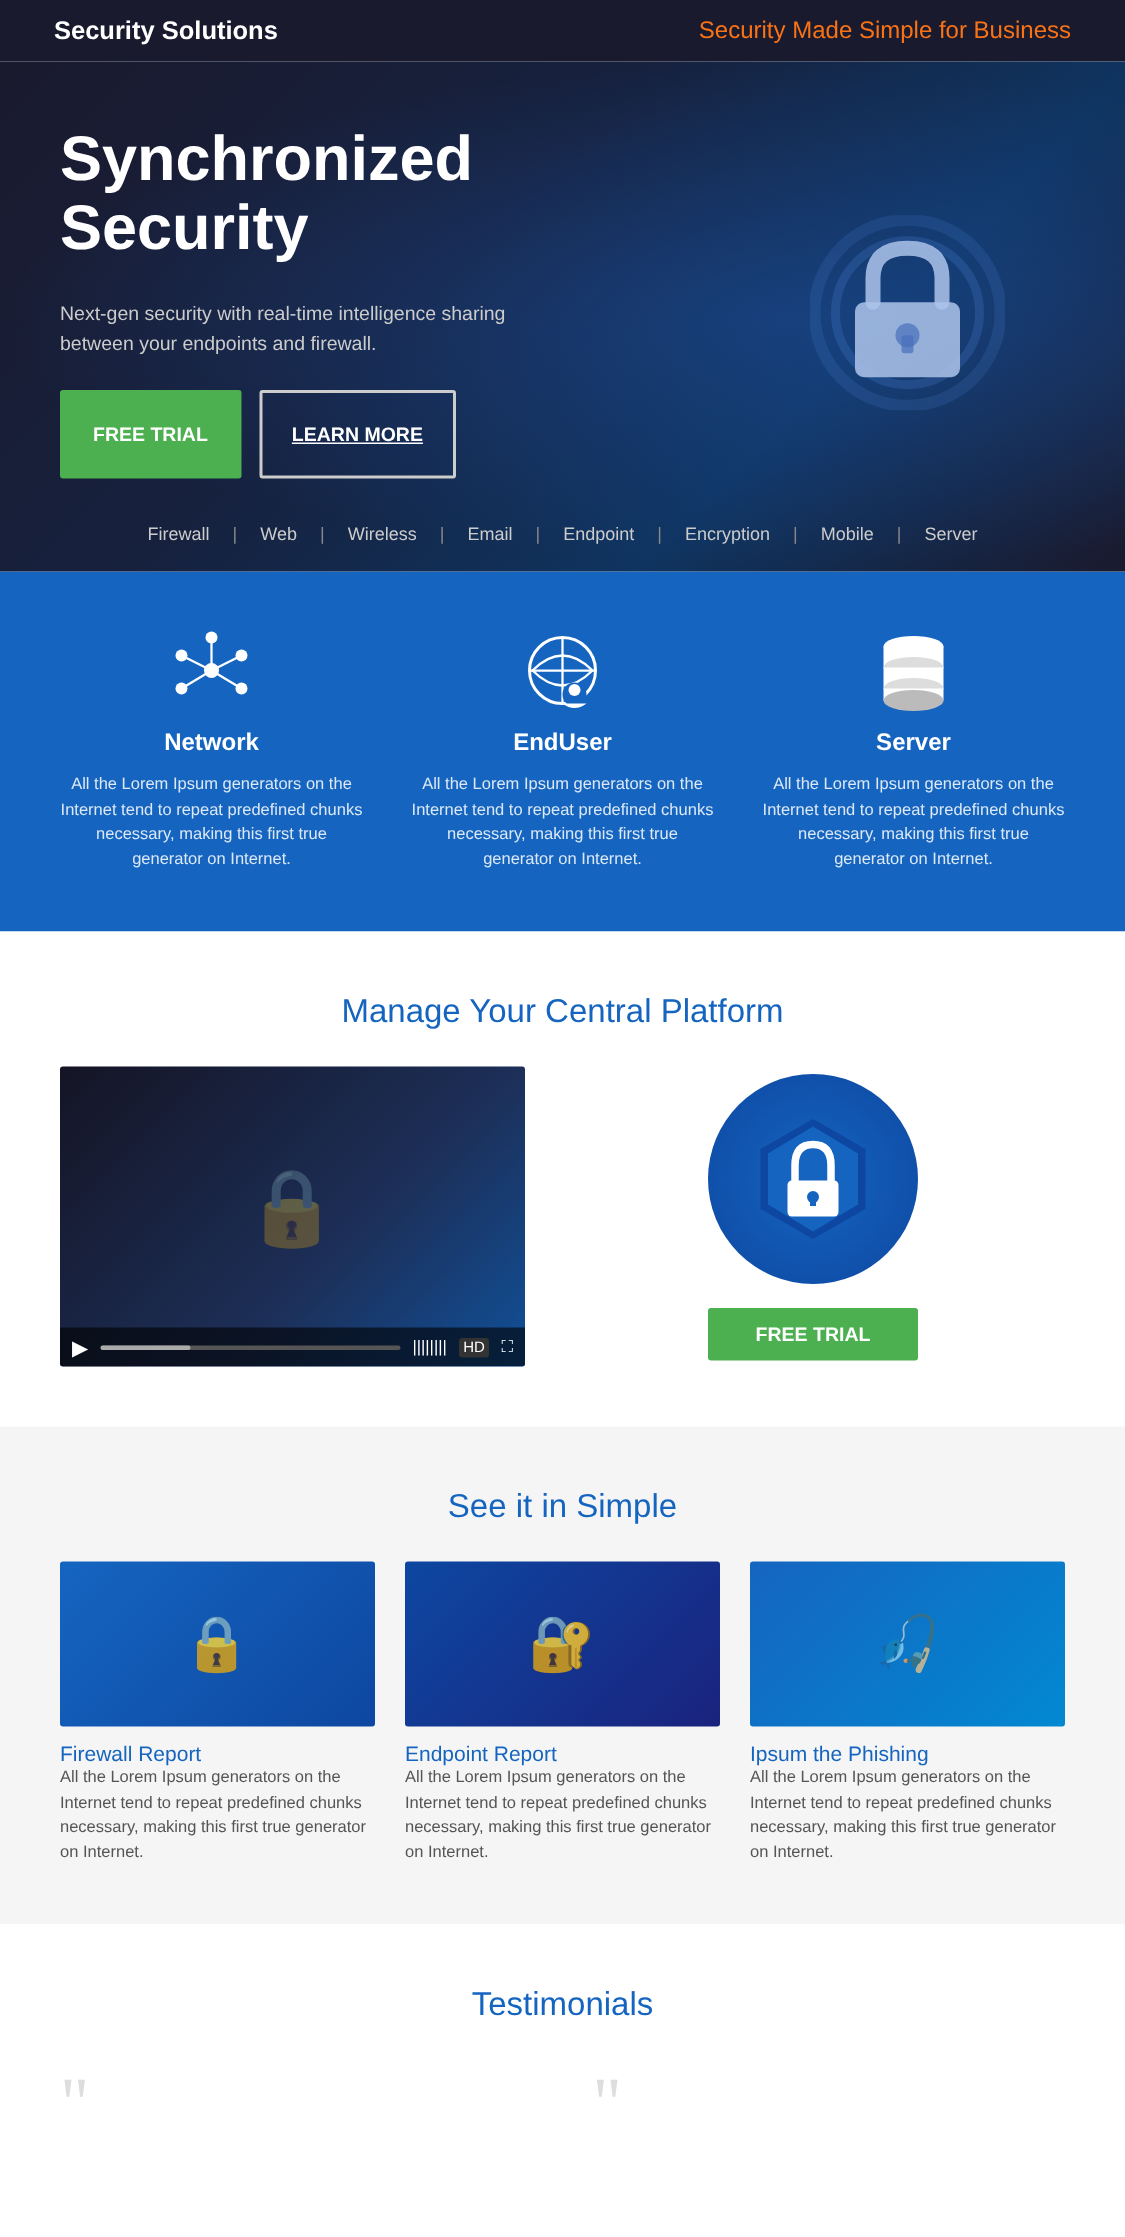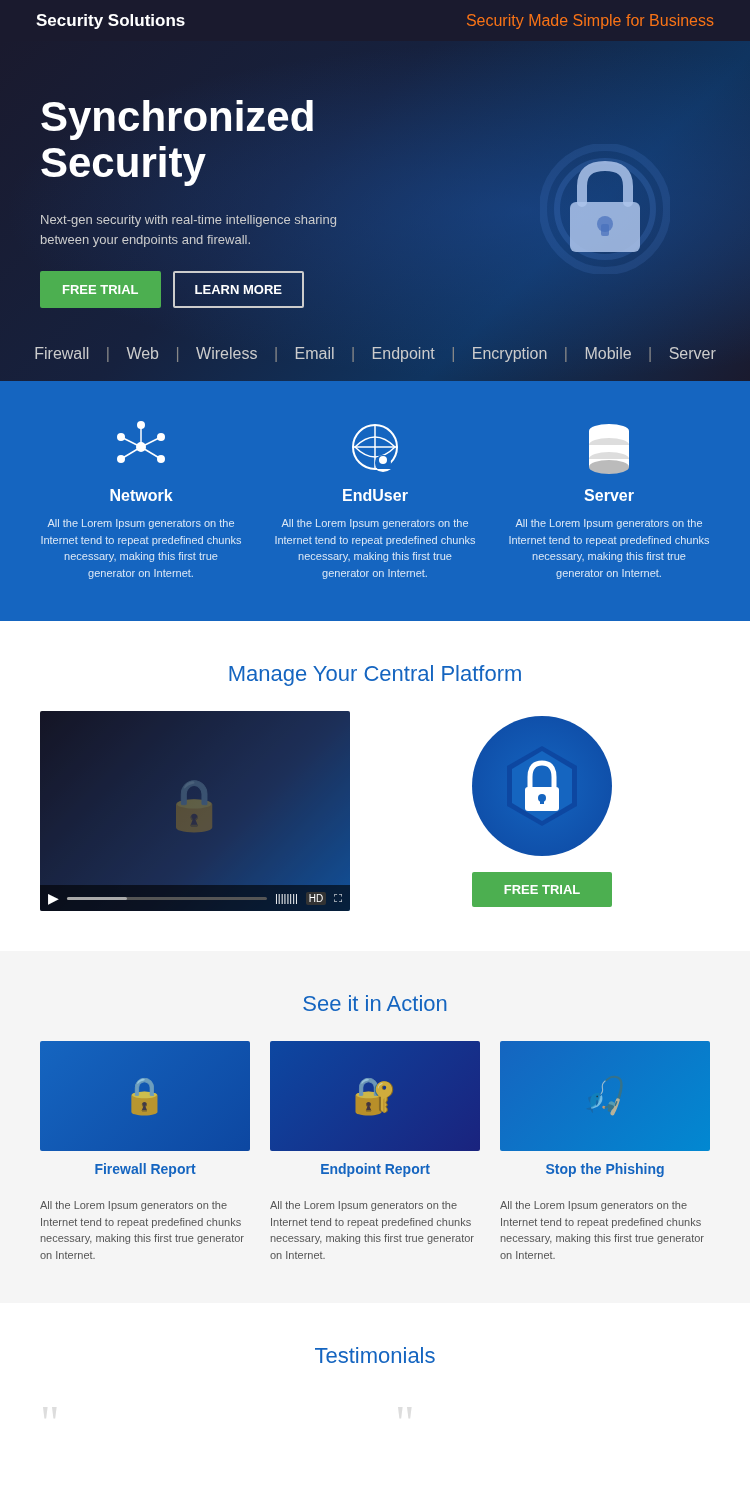"LEARN MORE" .btn-outline { padding: 9px 20px -> 20px 20px; text-decoration: none -> underline }
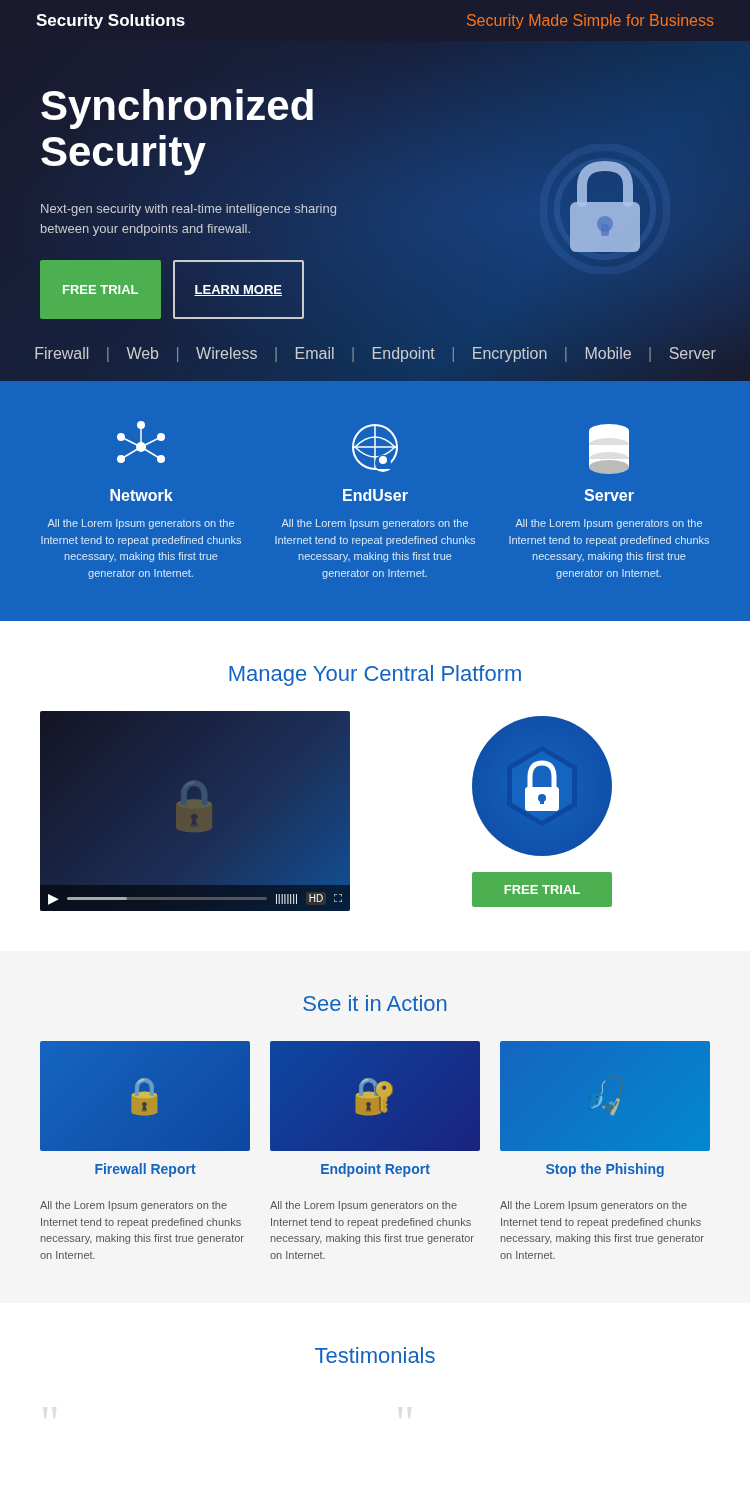"Firewall | Web | Wireless" .hero-nav { font-size: 16px -> 12px }
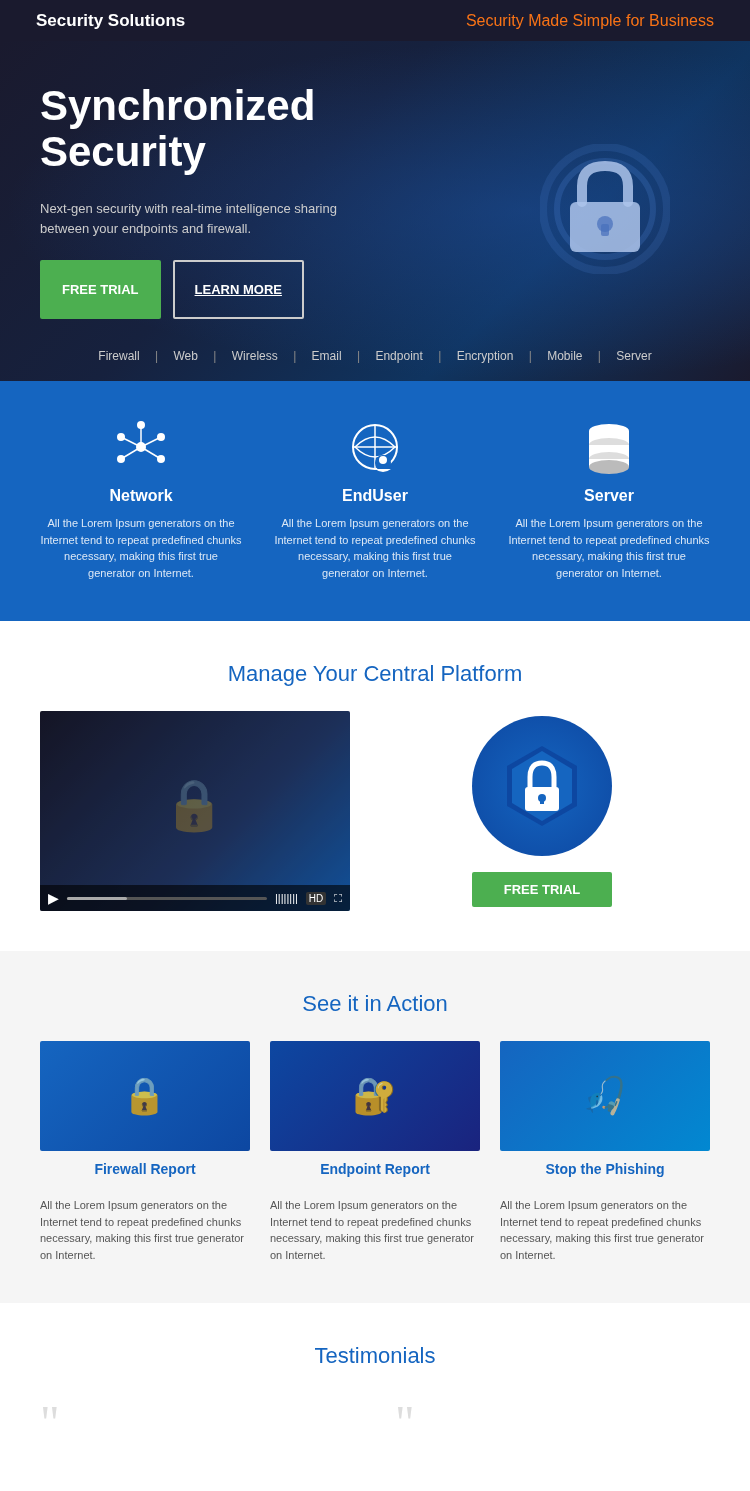"See it in Action" h2 { text: Action -> Simple }
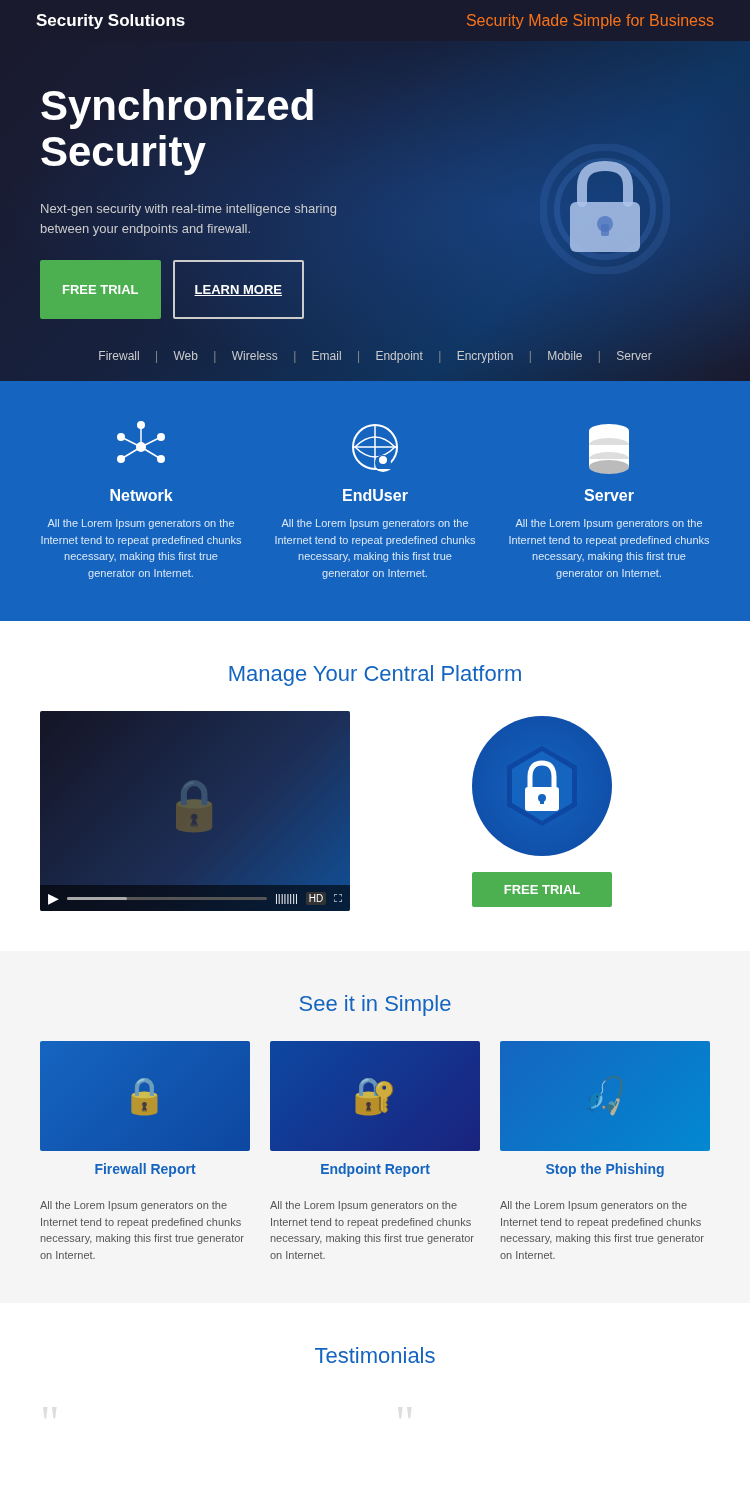"Firewall Report" .action-link { font-weight: bold -> normal; margin-bottom: 20px -> 0; text-align: center -> none }
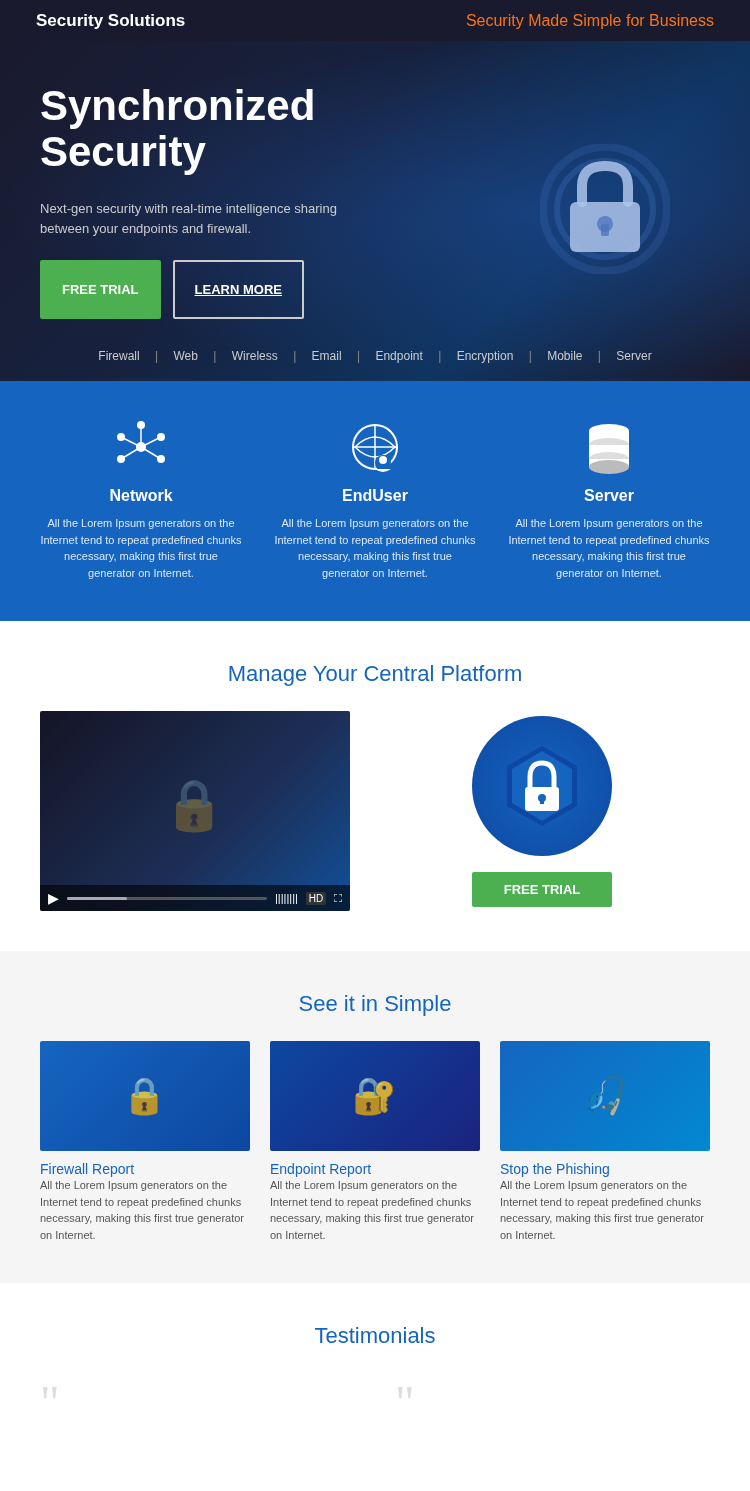"Stop the Phishing" a.action-link { text: Stop -> Ipsum }
